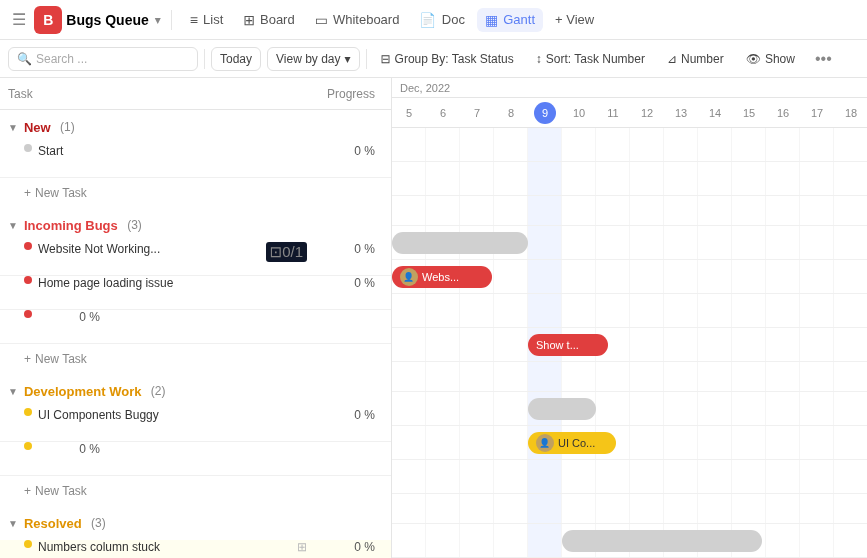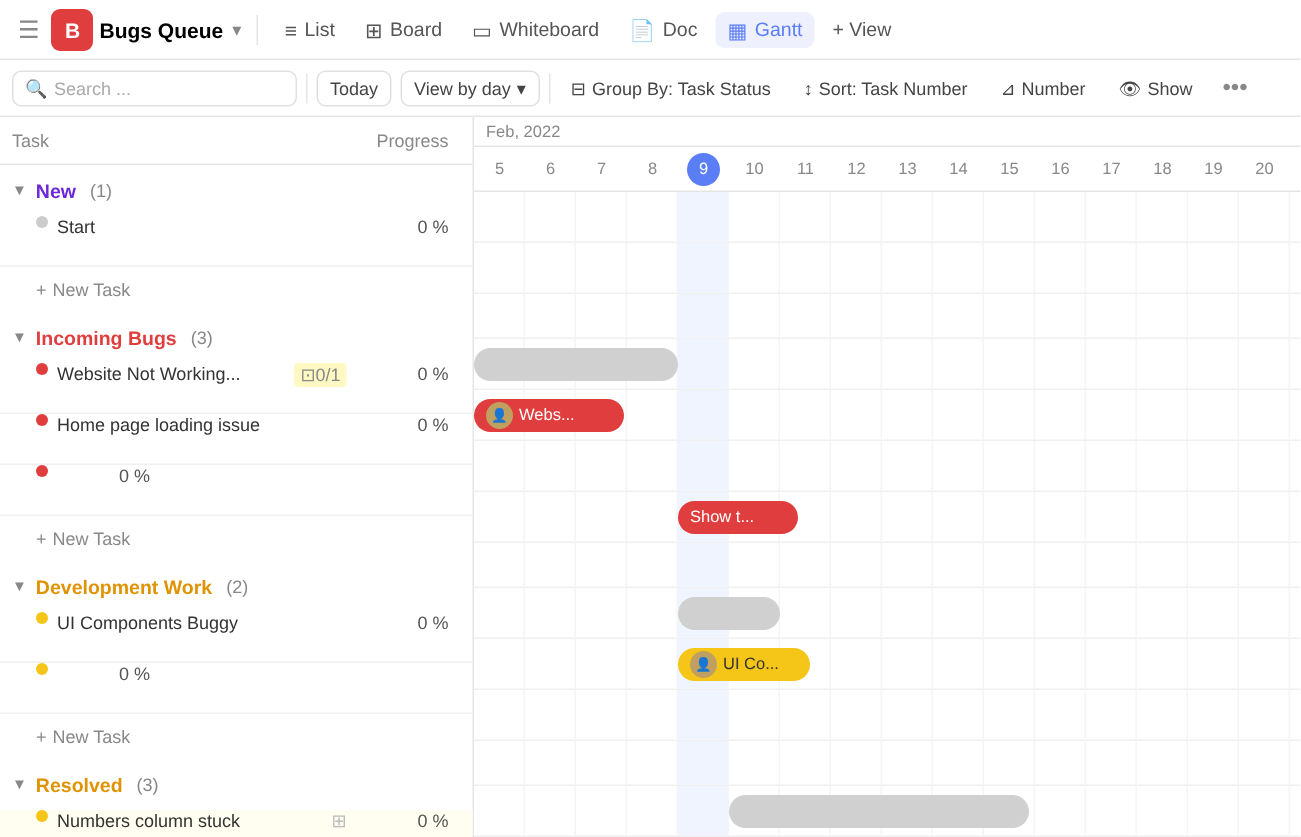"Task" .left-panel { width: 316px -> 392px }
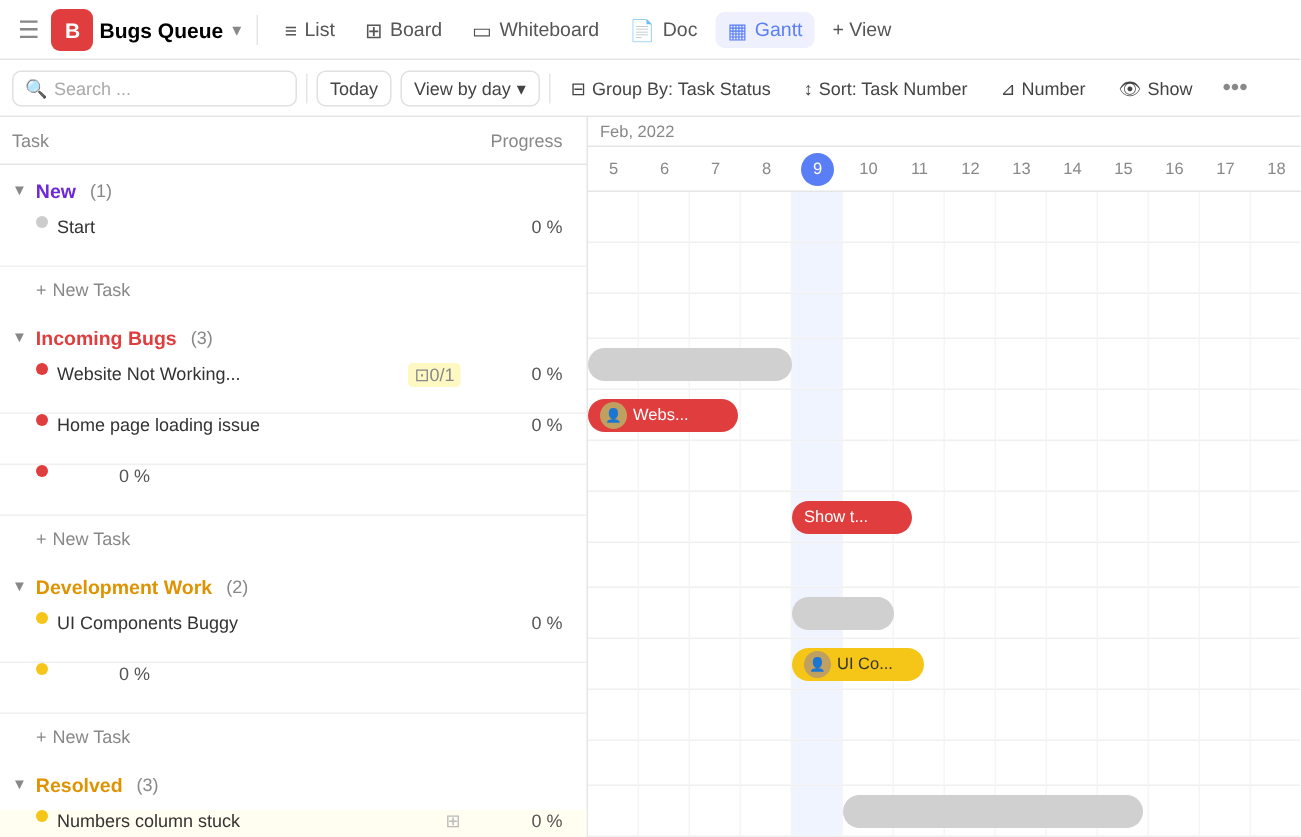"Feb, 2022" span { text: Feb -> Dec }
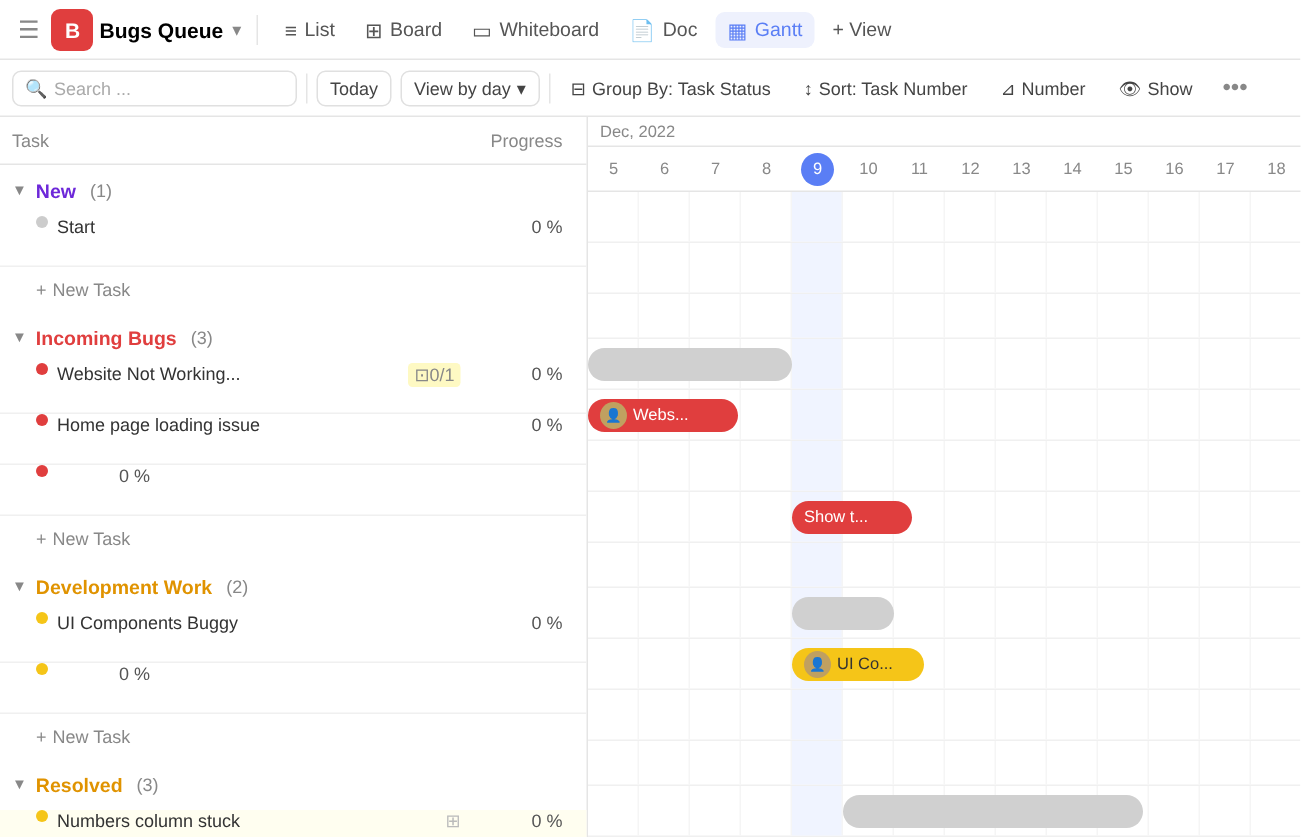"New" .group-name.new-color { color: #6d28d9 -> #b91c1c }
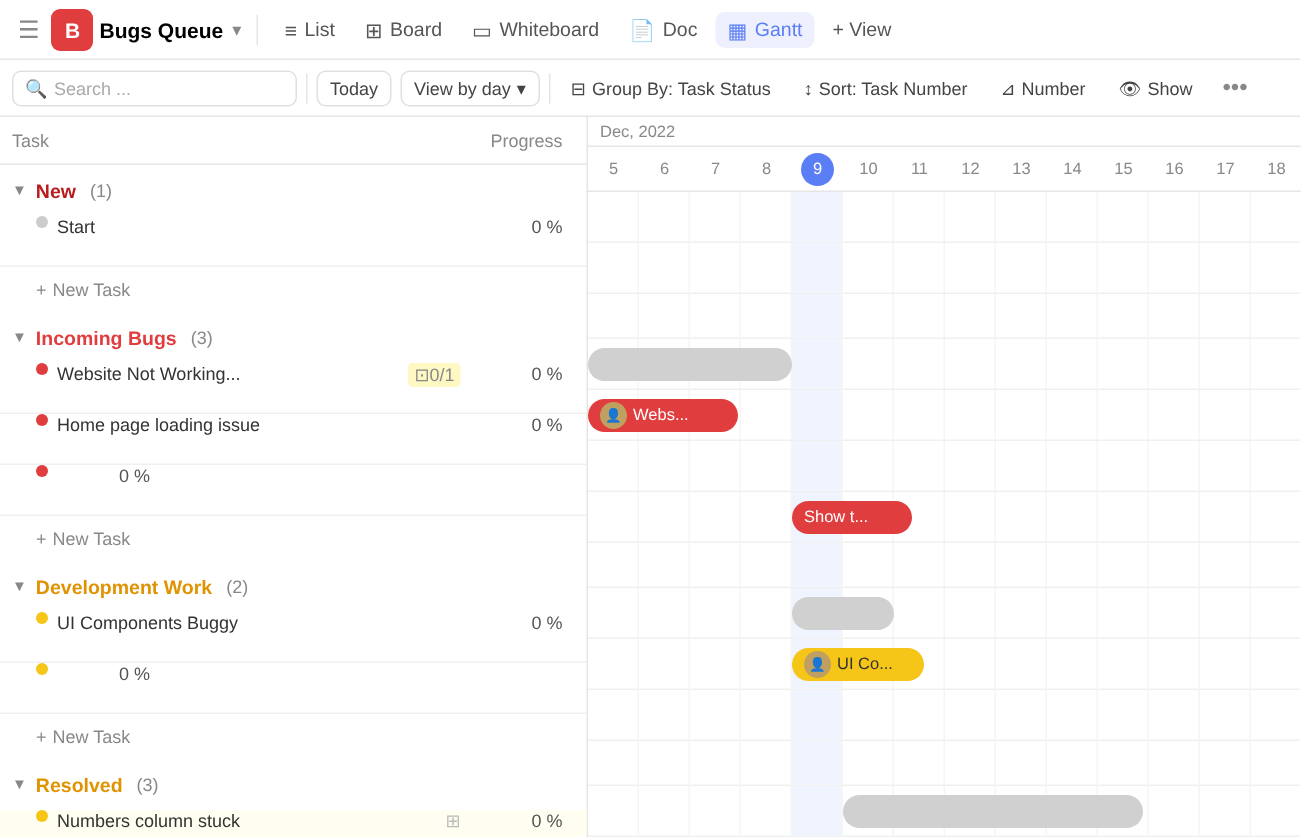"⊡0/1" .task-badge { background: #fef9c3 -> #0f172a; font-size: 12px -> 15px }
